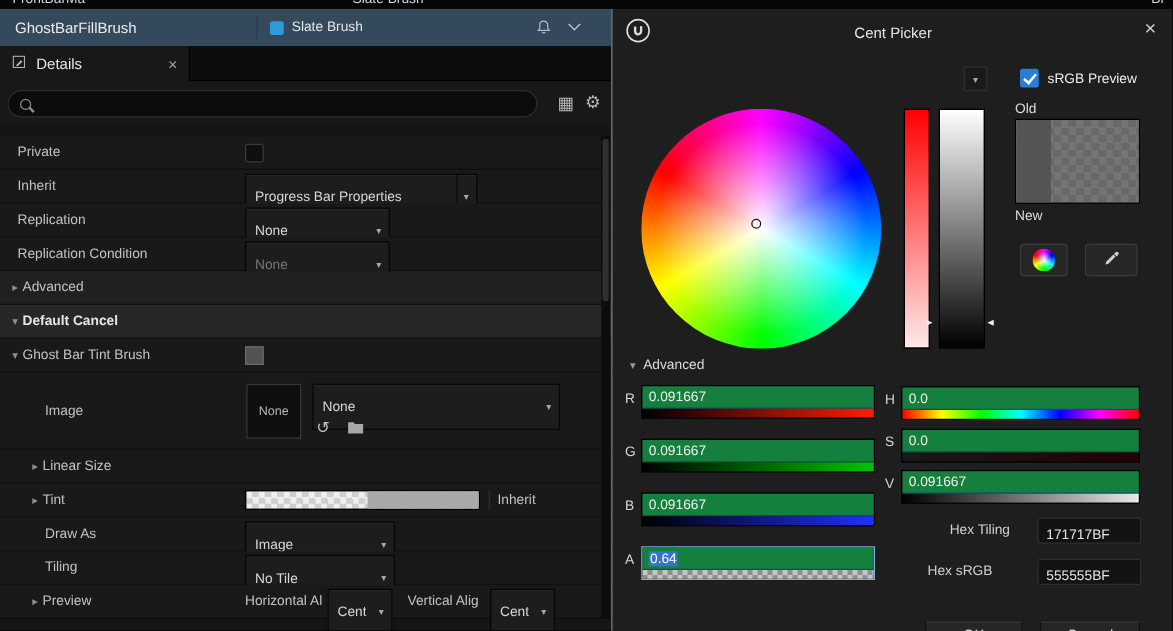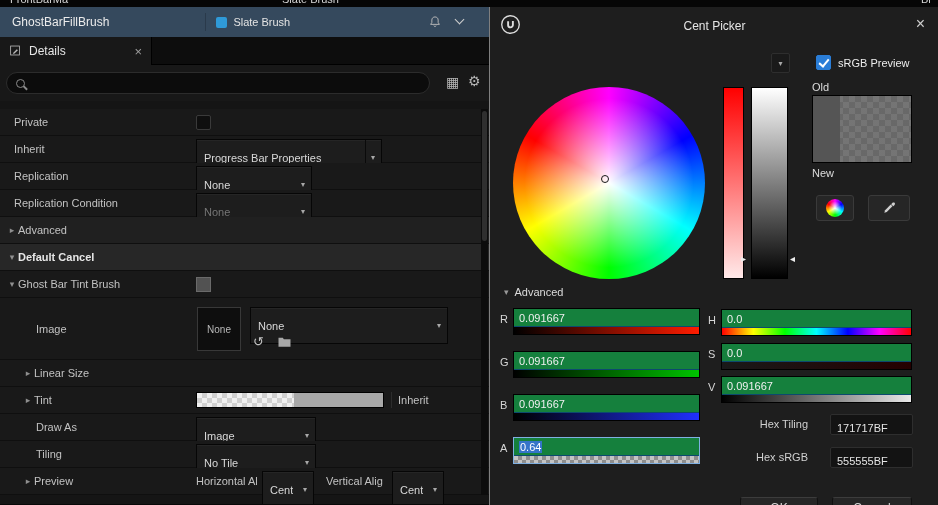"Hex sRGB" span.hexlab { left: 230px -> 216px }
